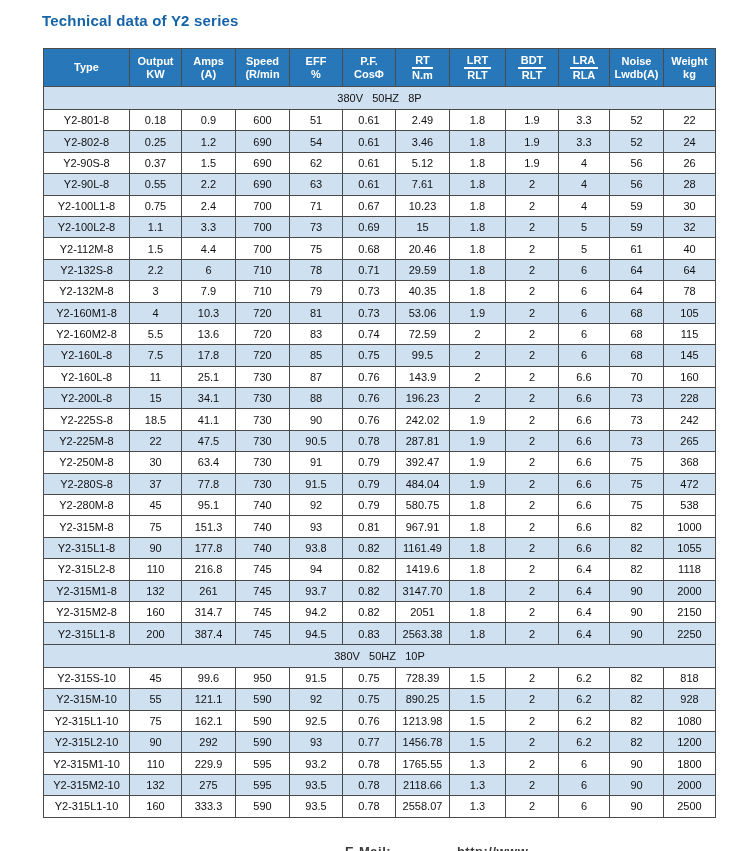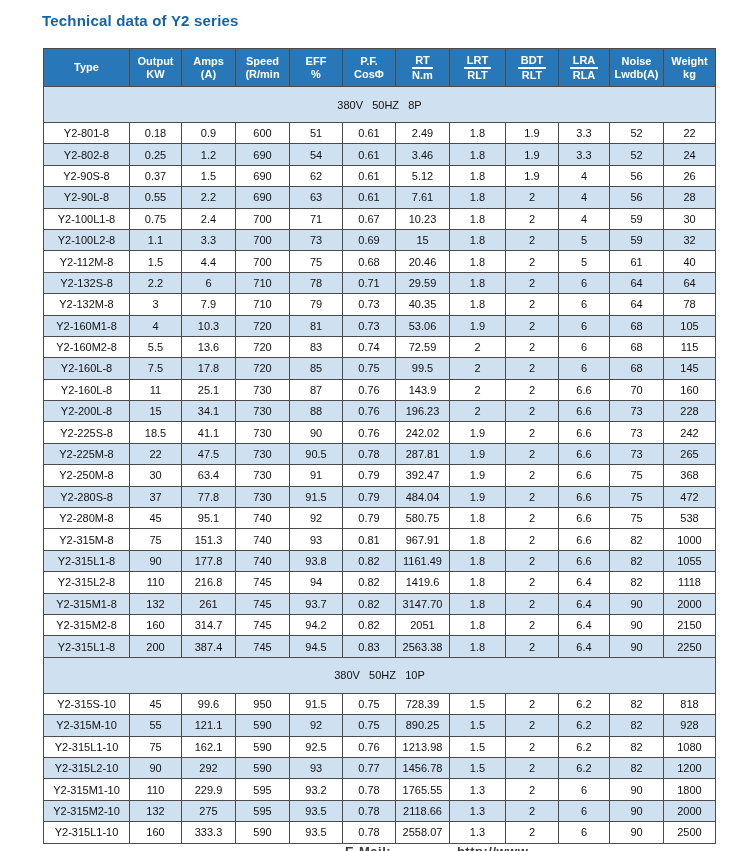"380V 50HZ 8P" tr.band-row td { height: 36px -> 23px }
